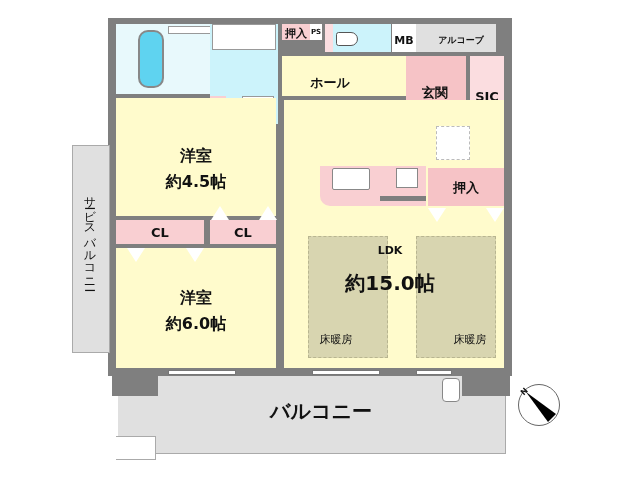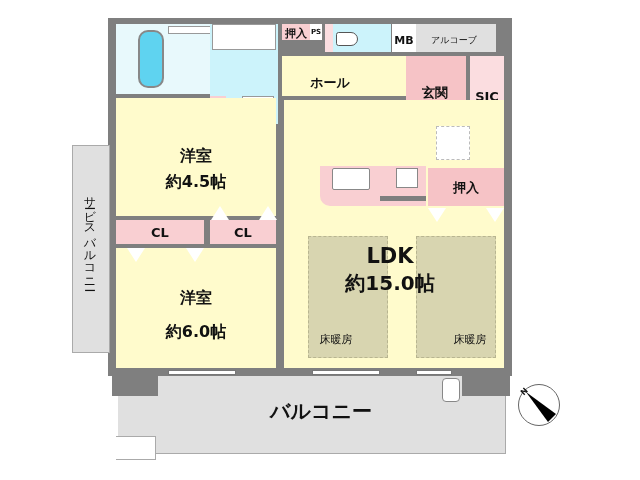"アルコーブ" div.lbl { font-weight: normal -> bold; text-align: none -> right }
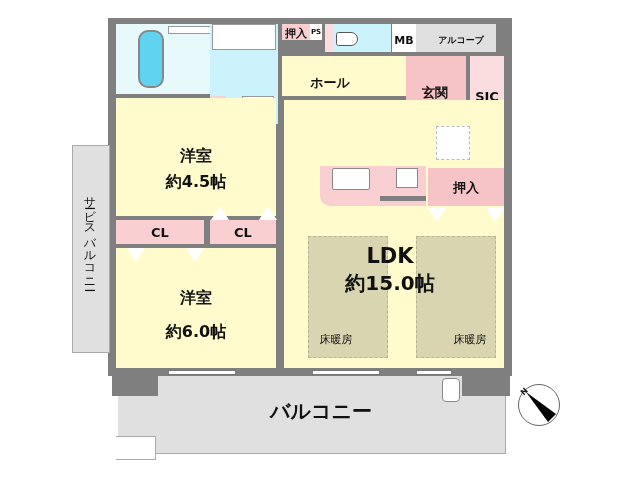"LDK" div.lbl { font-size: 21px -> 11px }
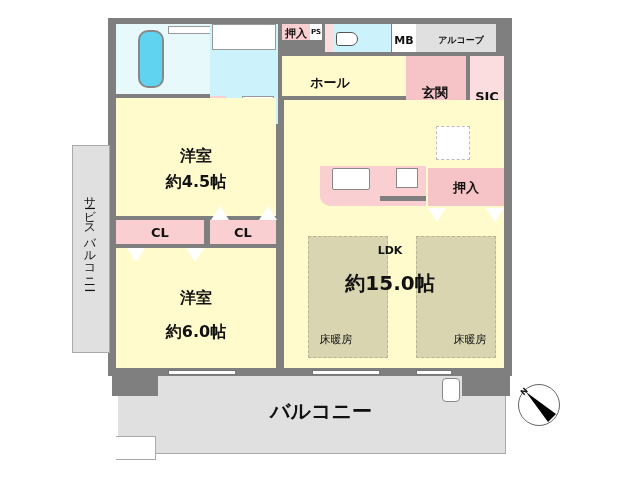"約6.0帖" div.lbl { top: 322px -> 314px }
